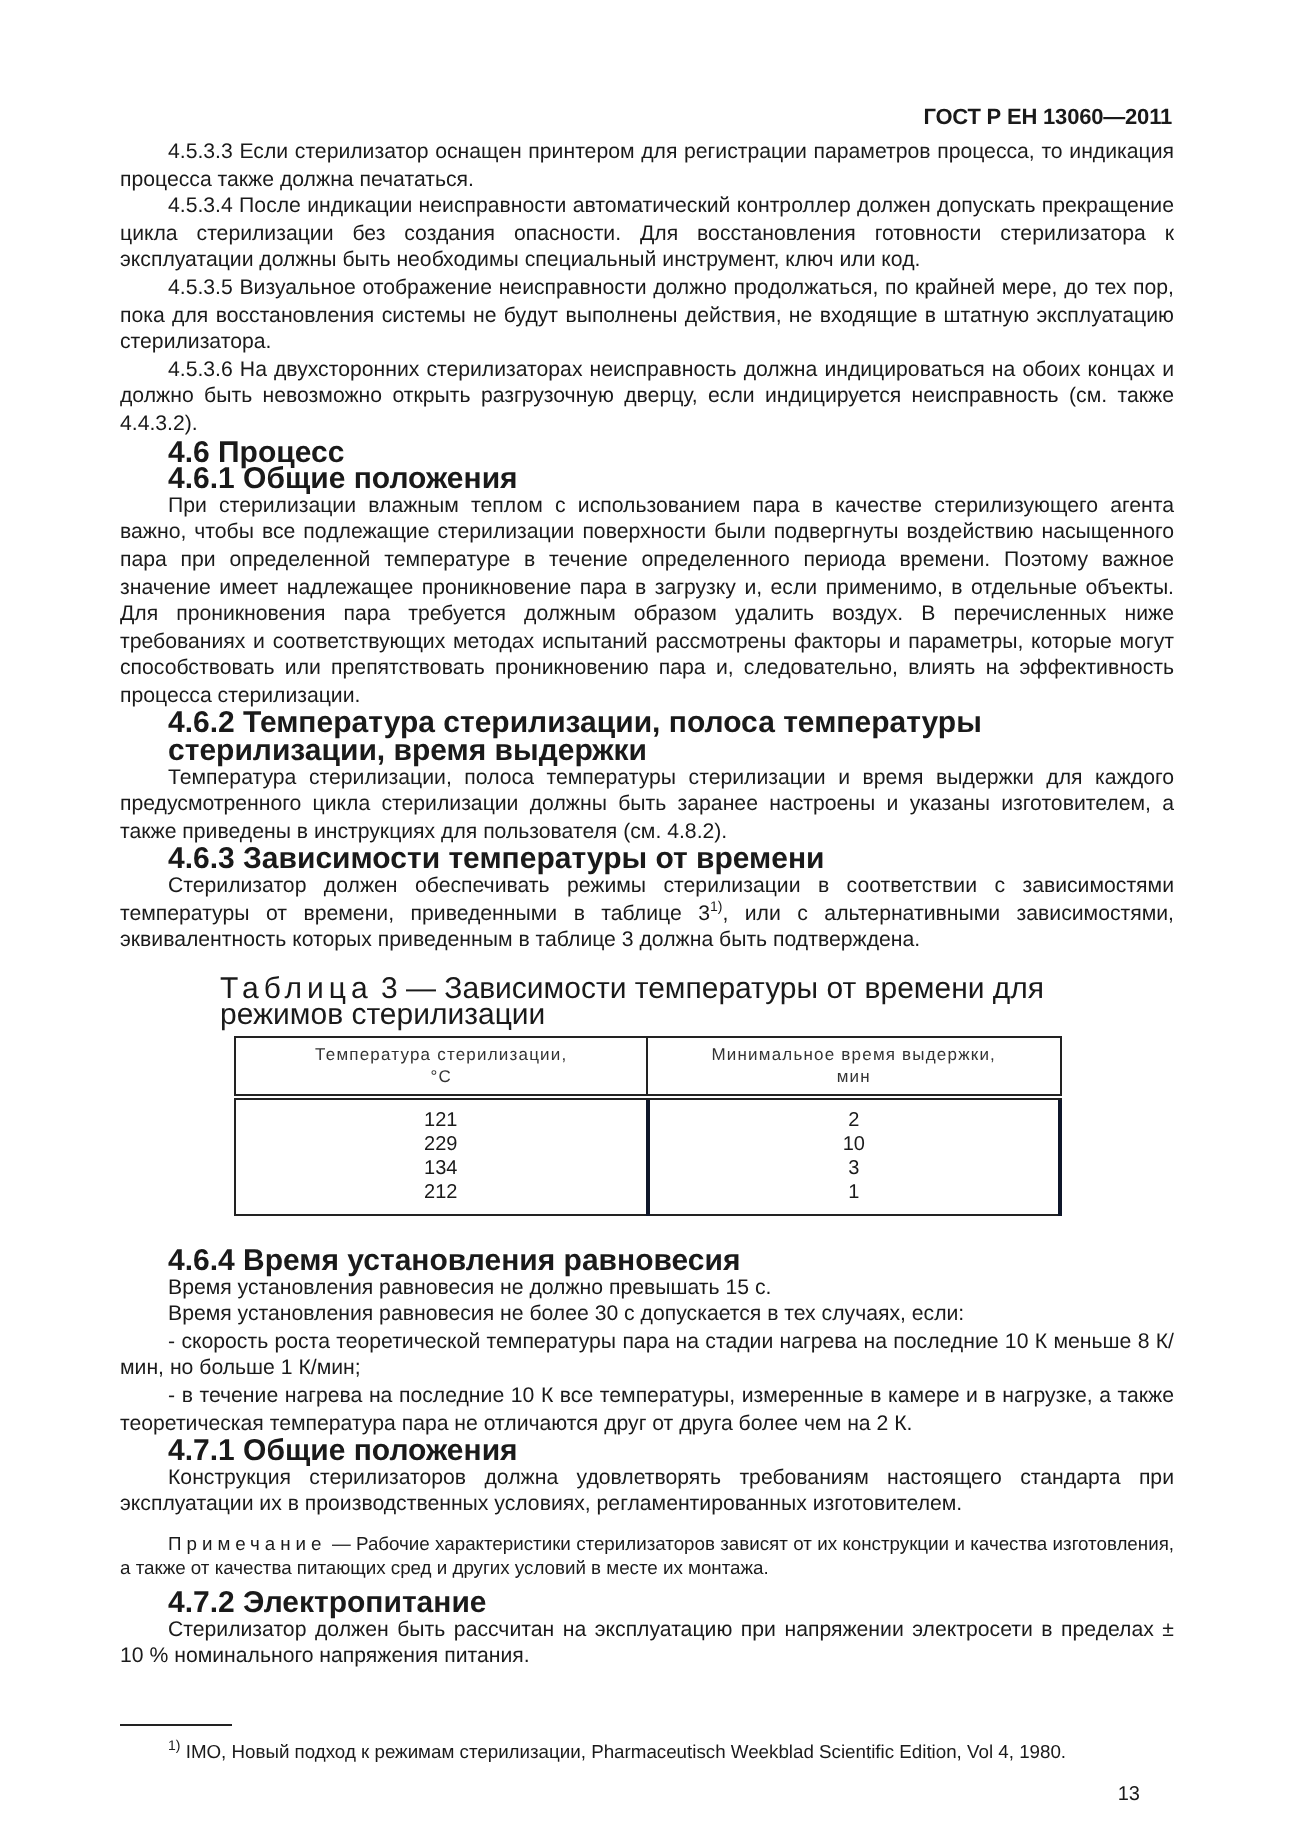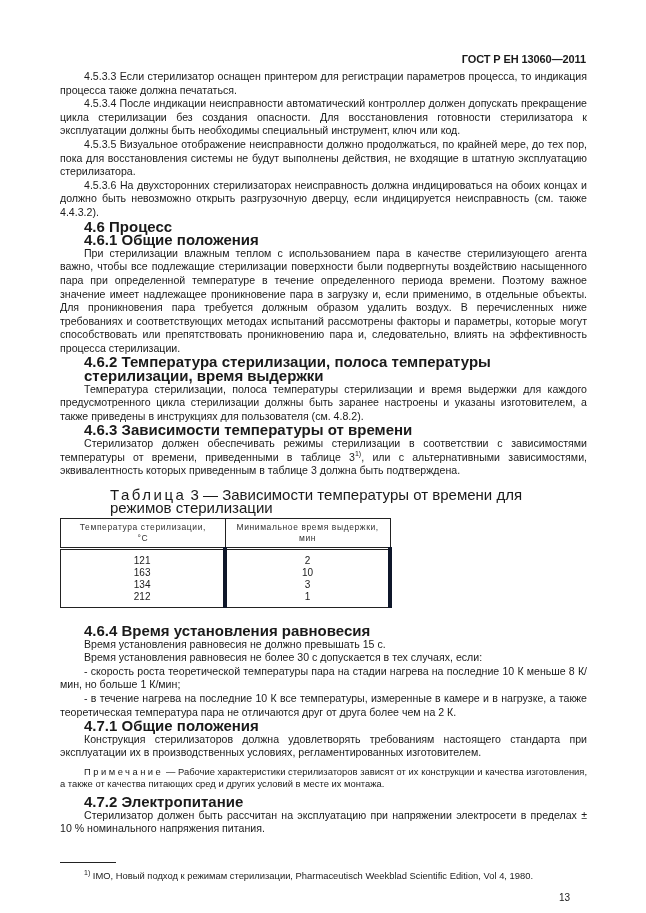"Температура стерилизации," table { margin-left: none -> 57px; width: 332px -> 414px }
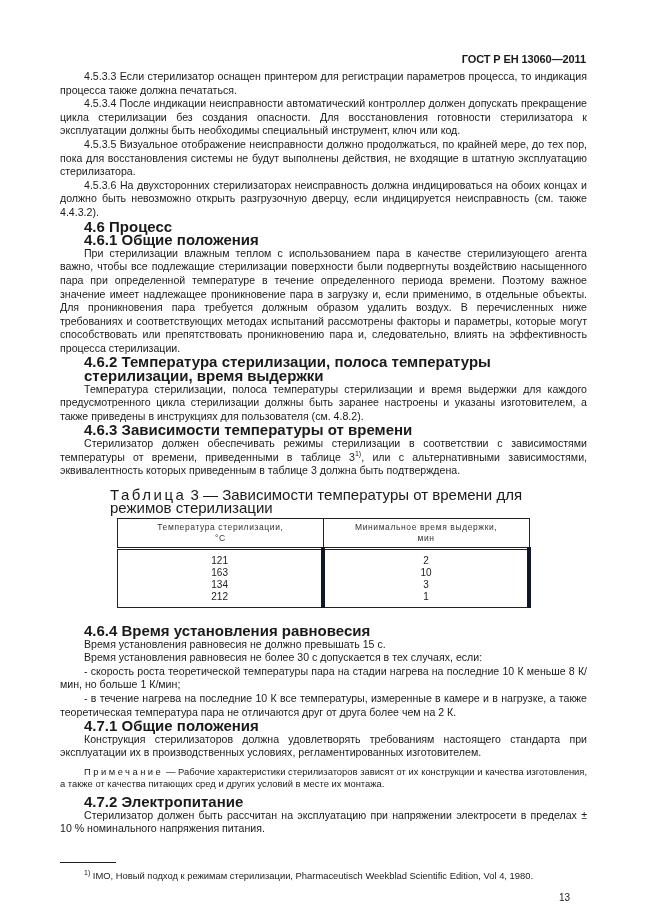"121" td { border-right: 4px solid #0f172a -> 2px solid #0f172a }
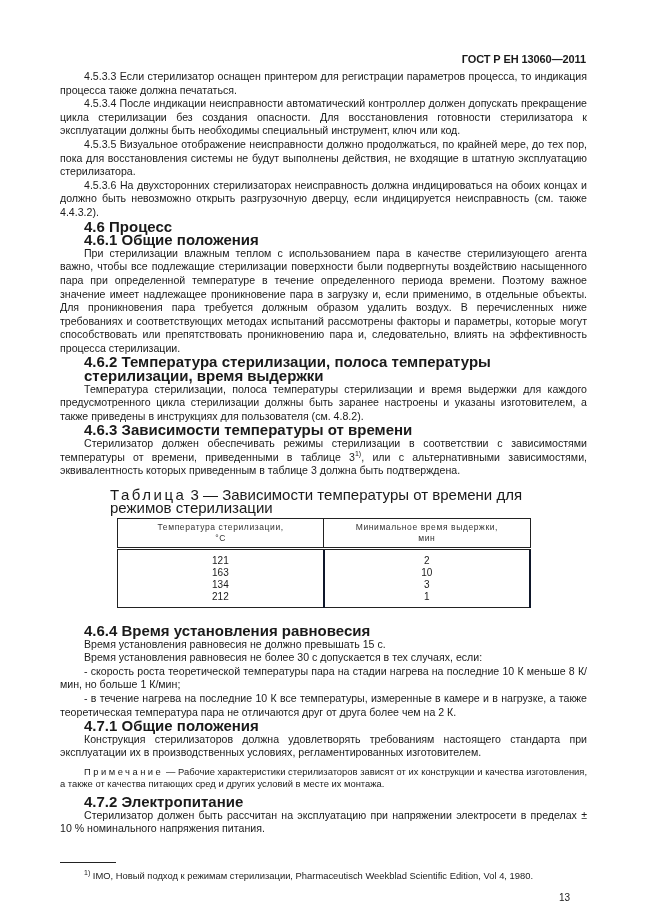"163" td { text: 163 -> 229 }
